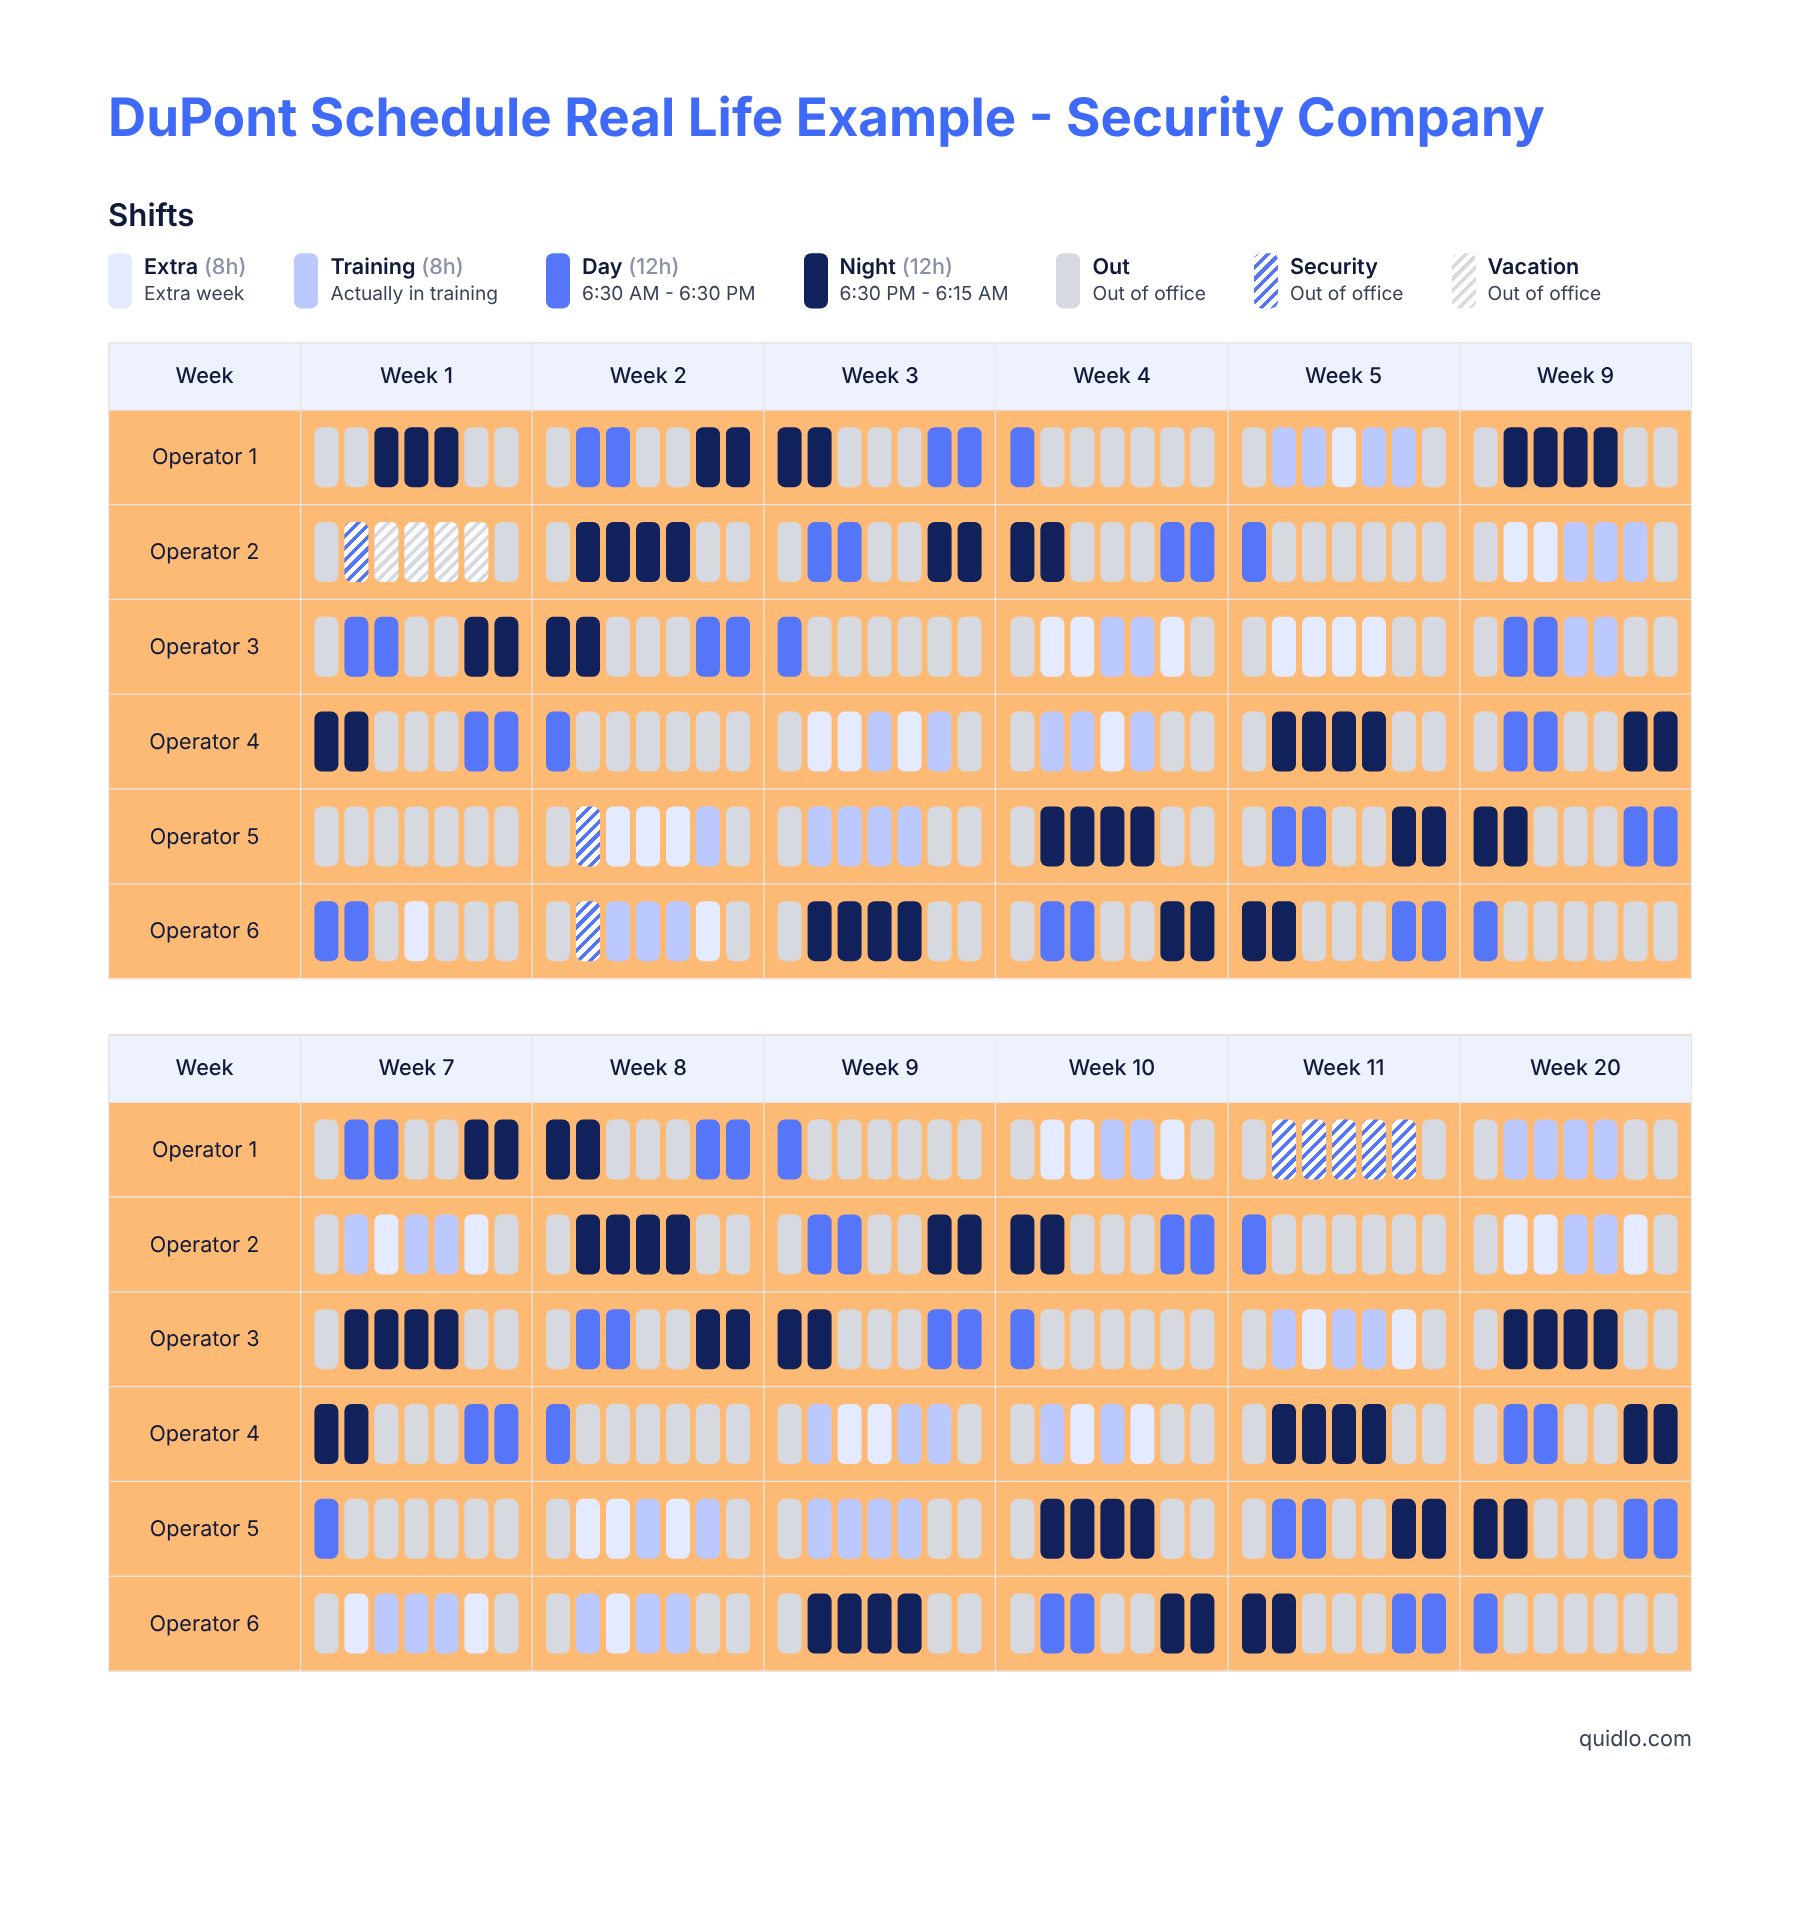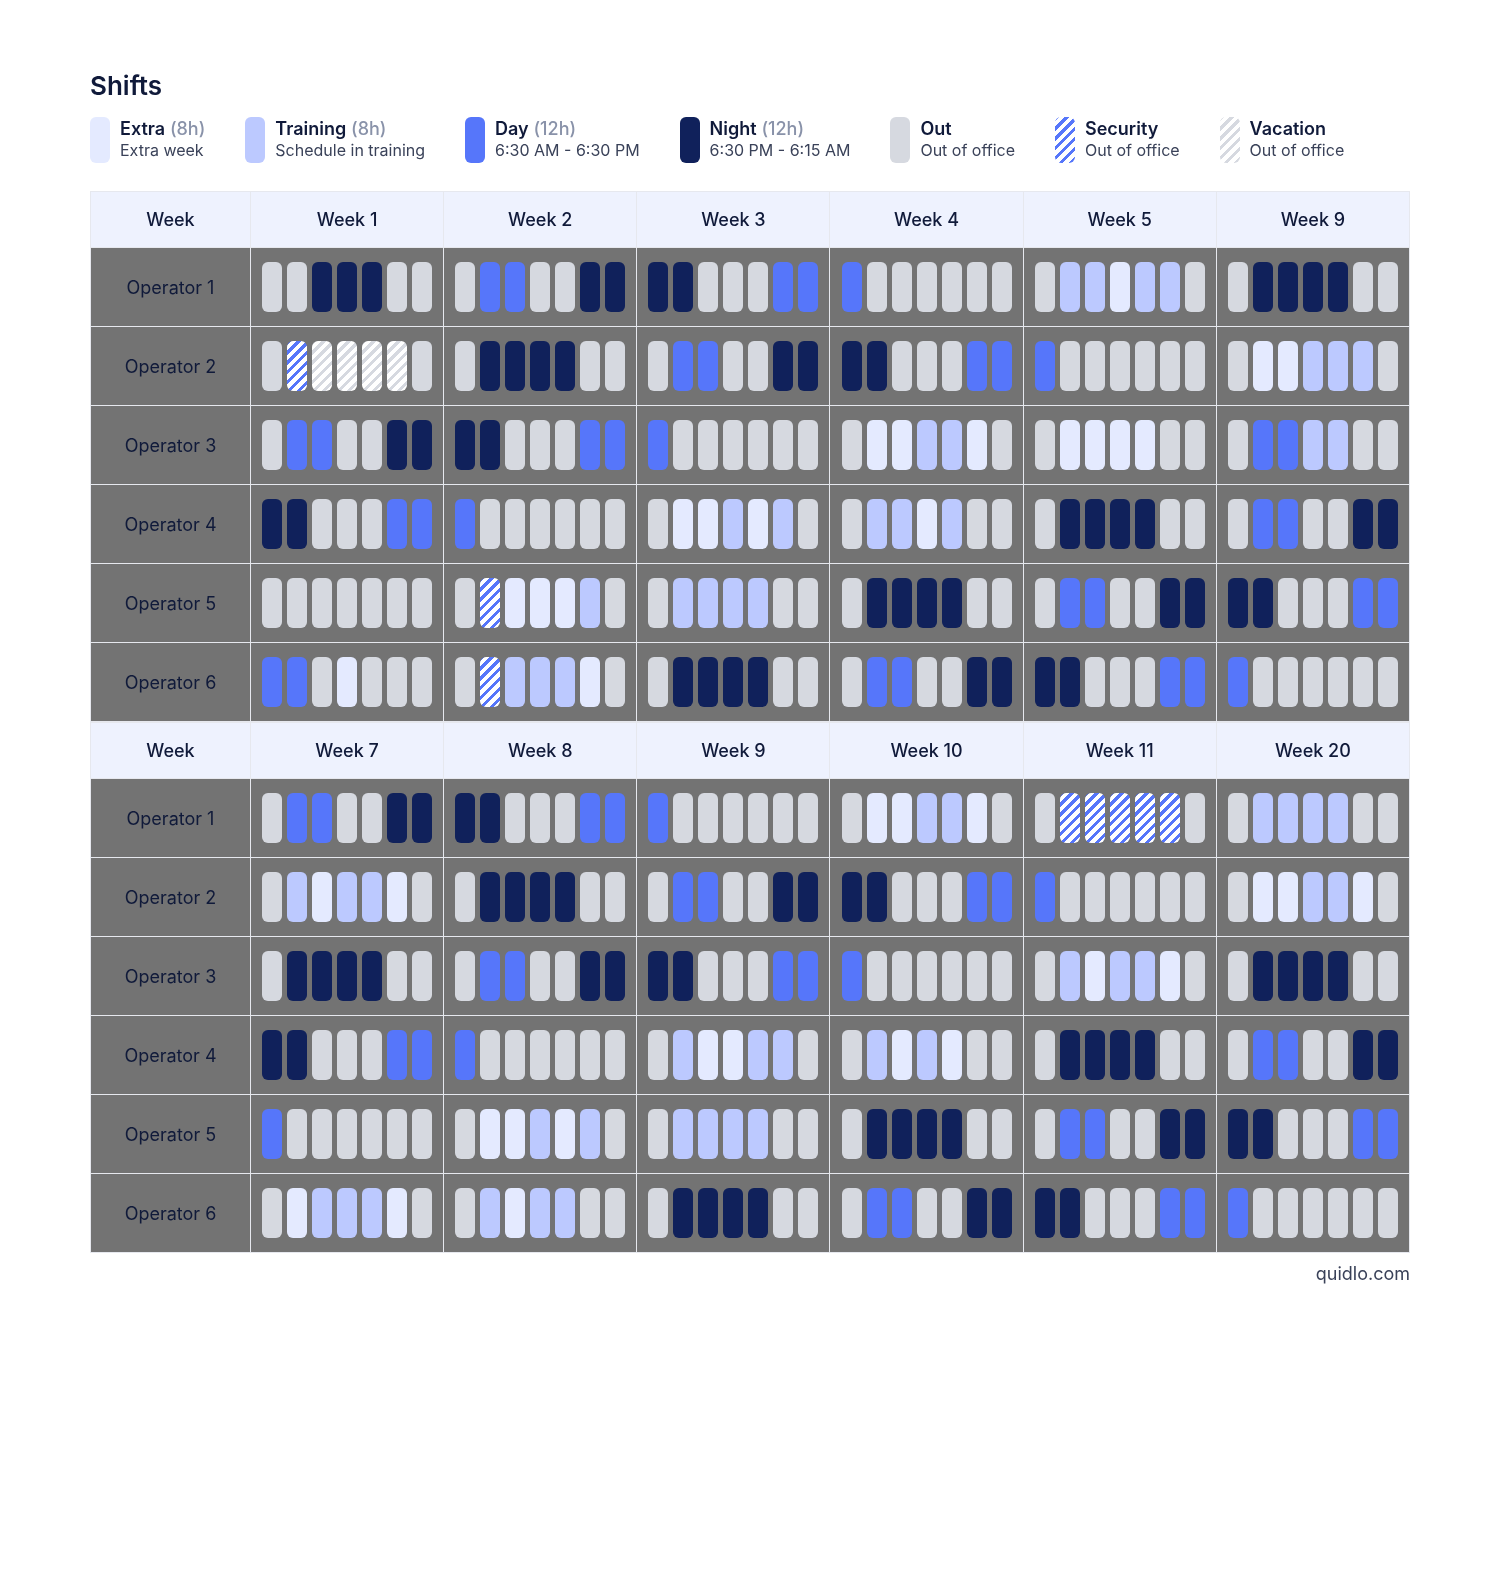"DuPont Schedule Real Life Example" h1.title { html: none -> <h1>DuPont Schedule Real Life Example - Security Company</h1> }
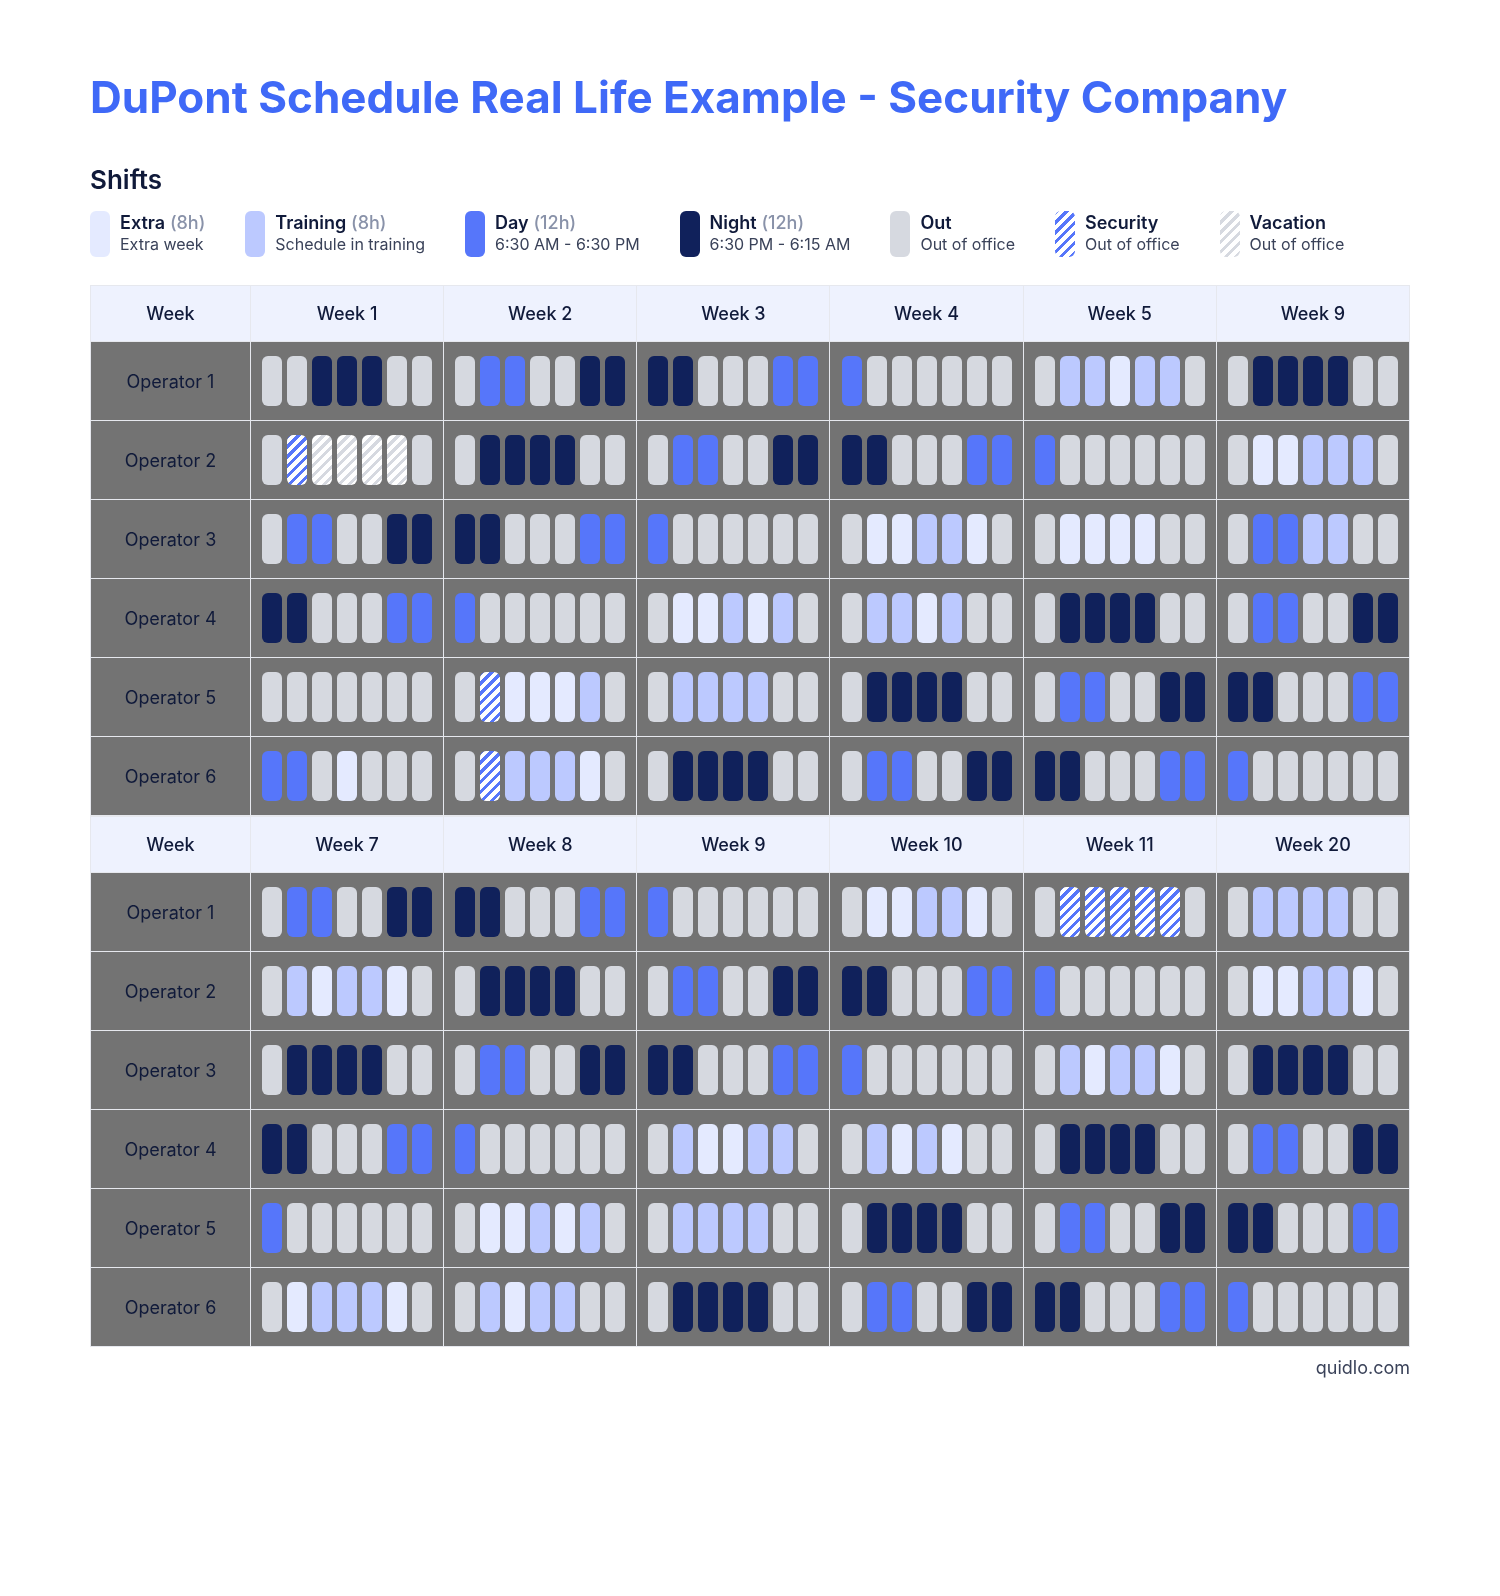"Schedule in training" div.legend-sub { text: Schedule -> Actually }
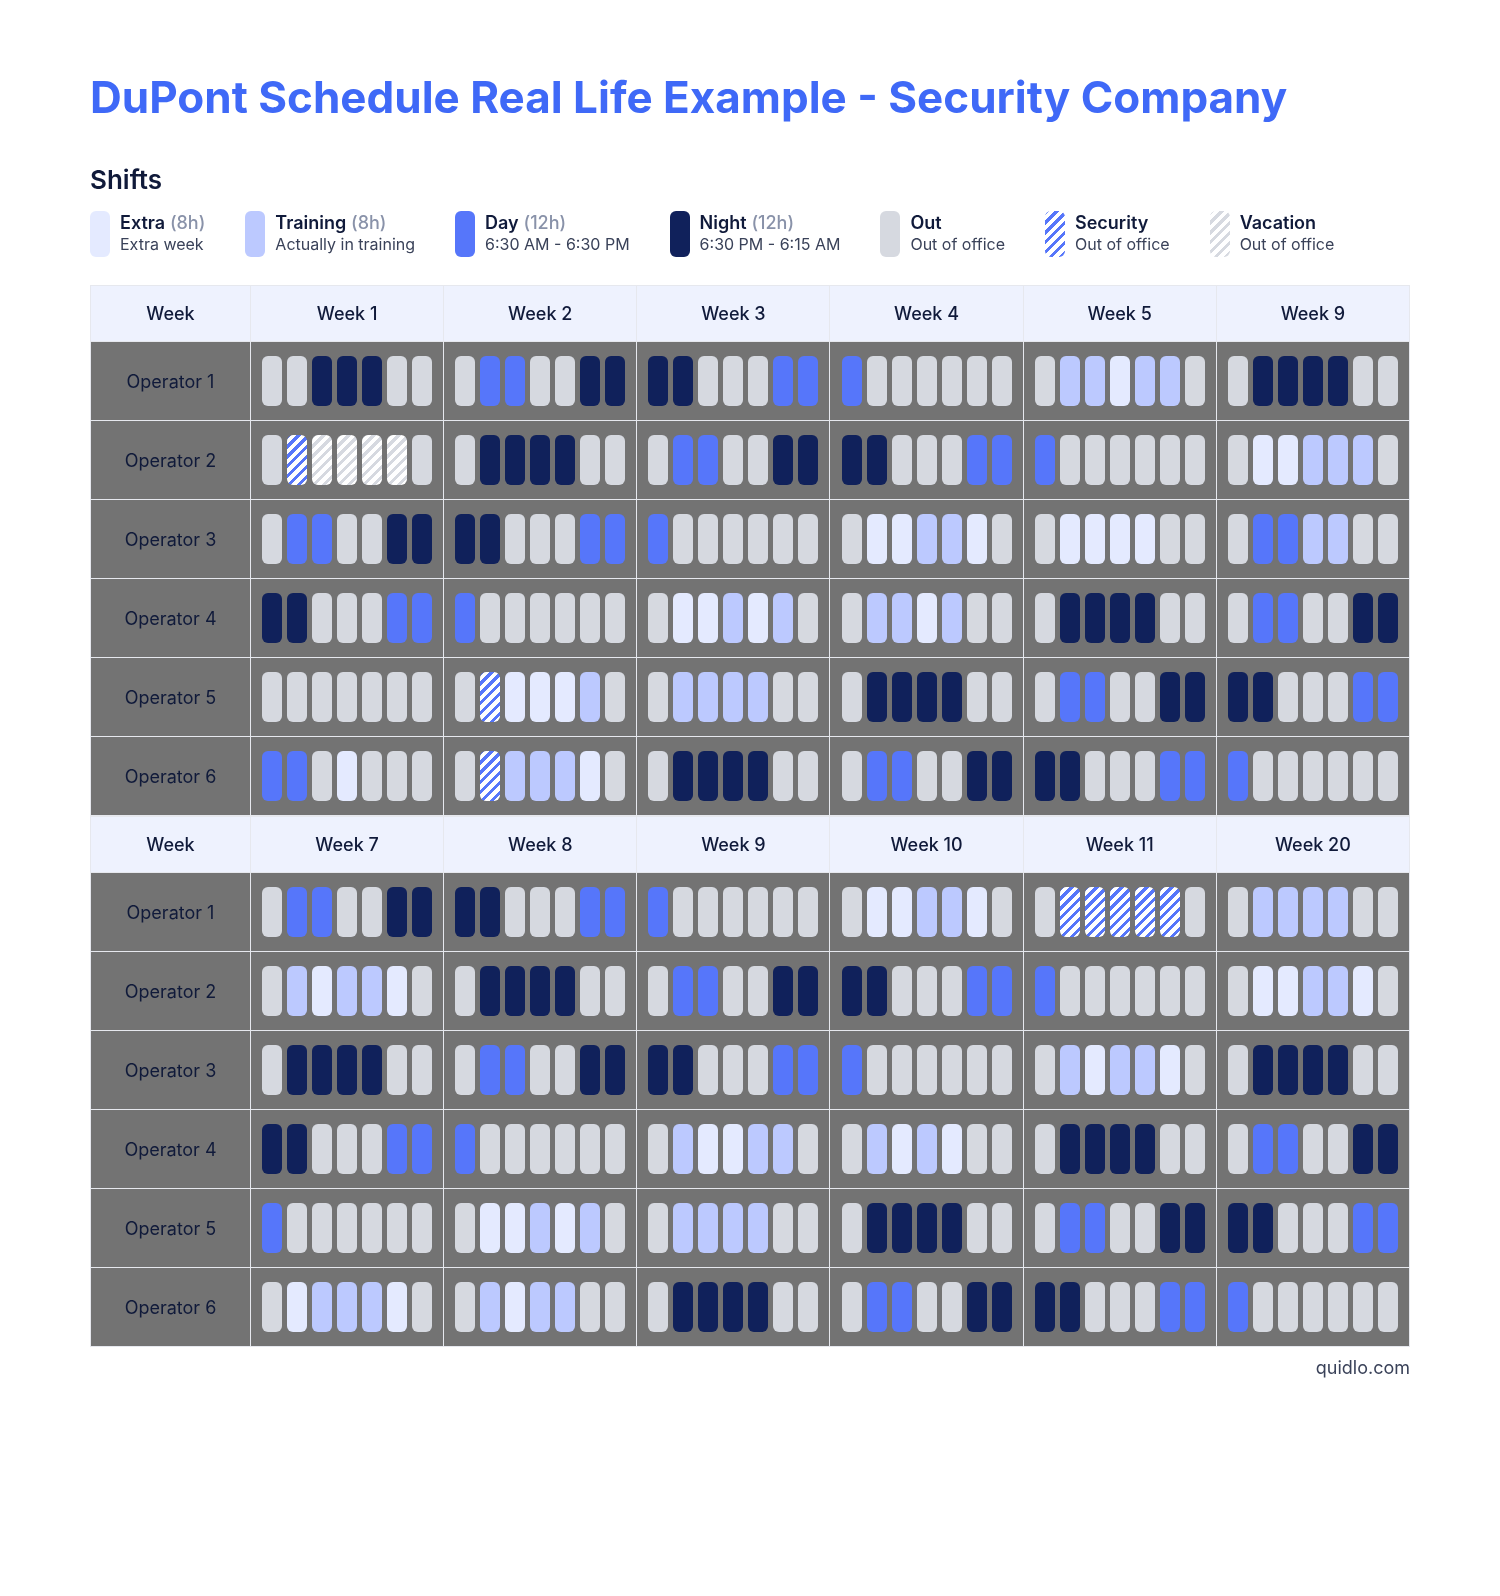"Week" table.schedule { background: #737373 -> #fdba74; margin-bottom: none -> 46px }
